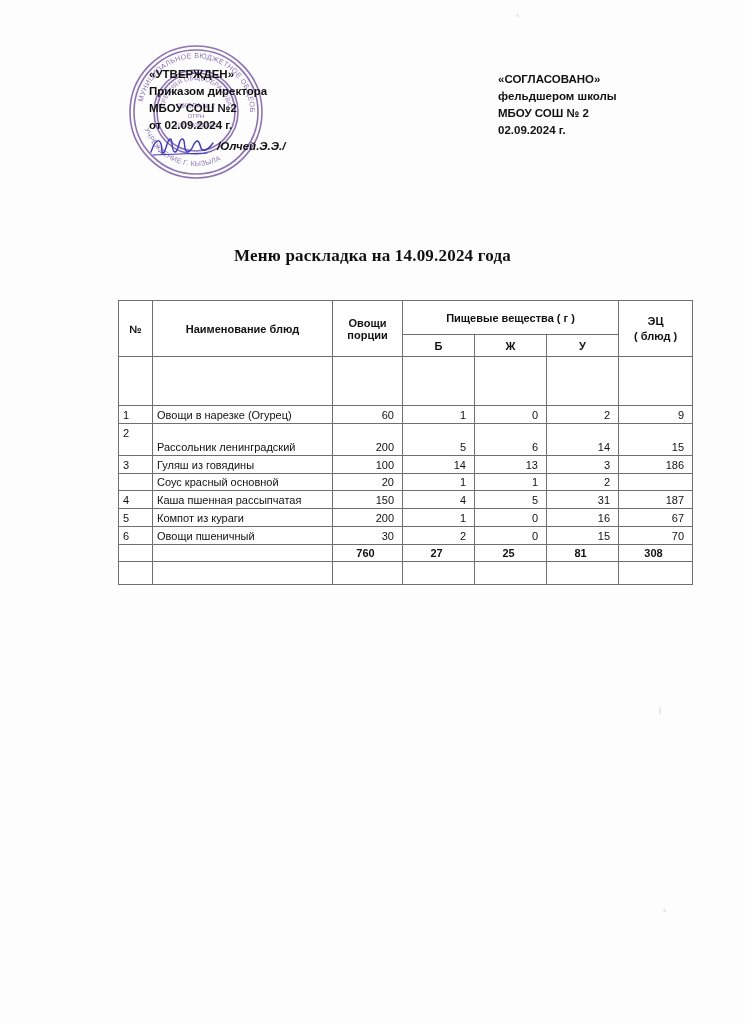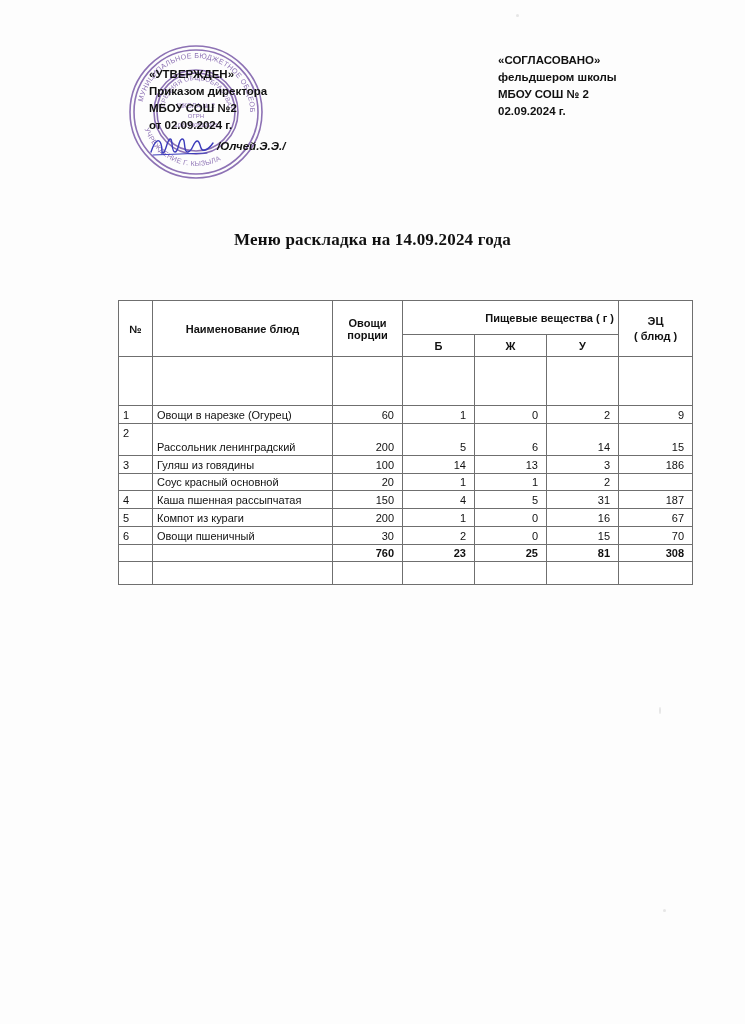"«СОГЛАСОВАНО»" .approval-right { top: 52px -> 71px }
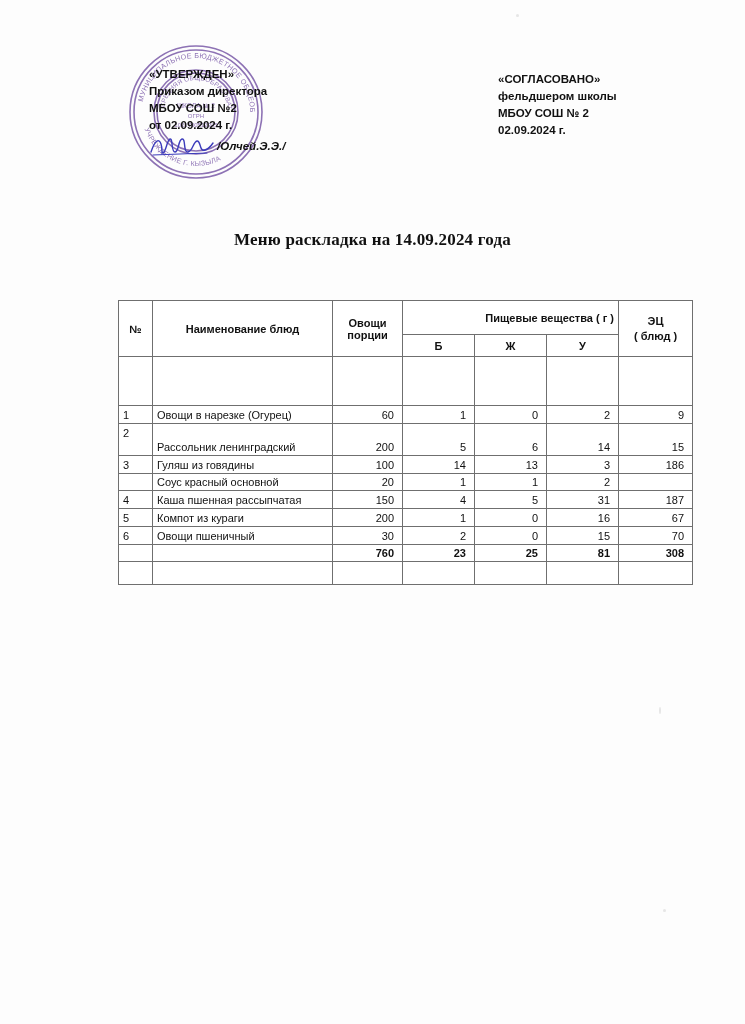"Меню раскладка на 14.09.2024 года" .doc-title { top: 230px -> 246px }
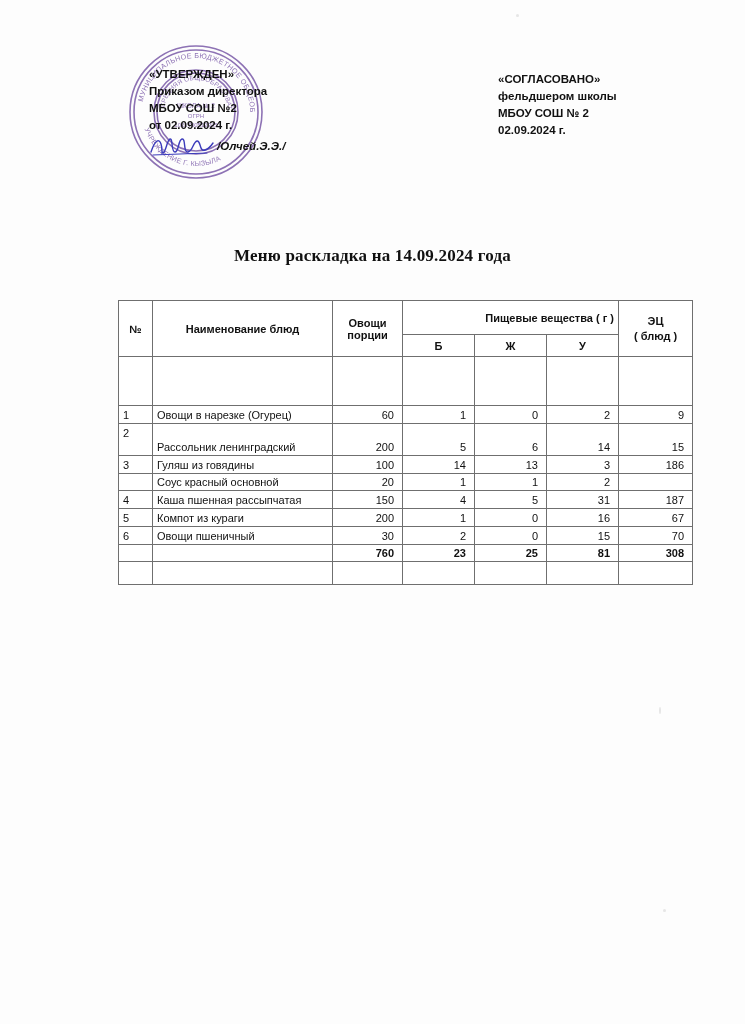"Пищевые вещества ( г )" th { text-align: right -> center }
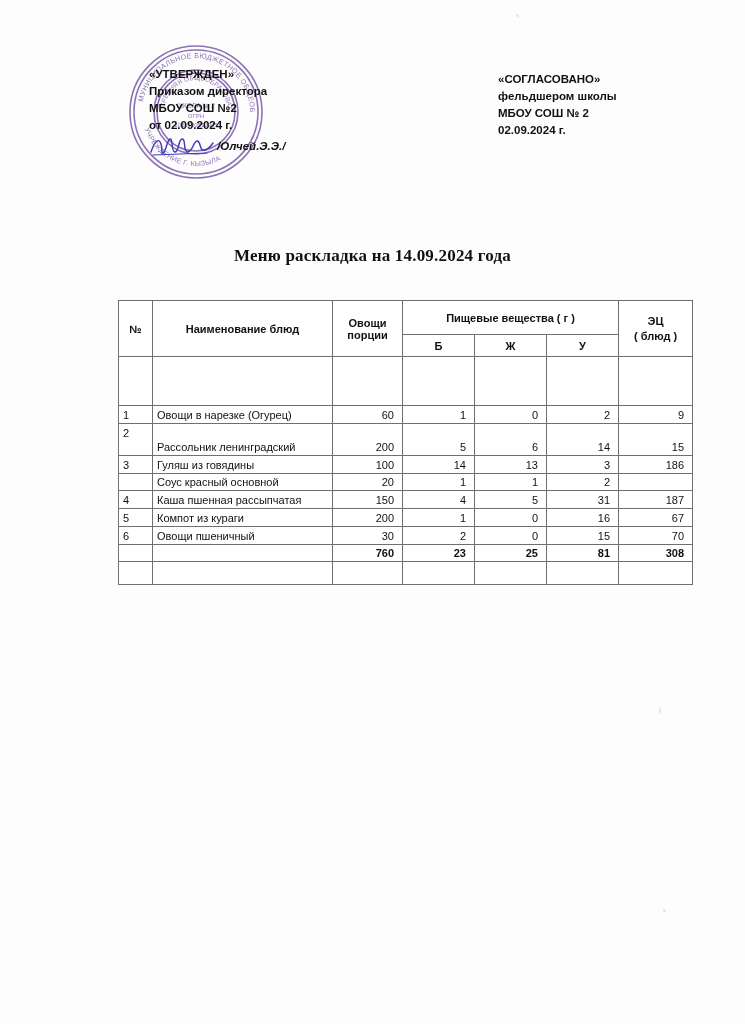"760" .menu-table tr.total td { text-align: none -> center }
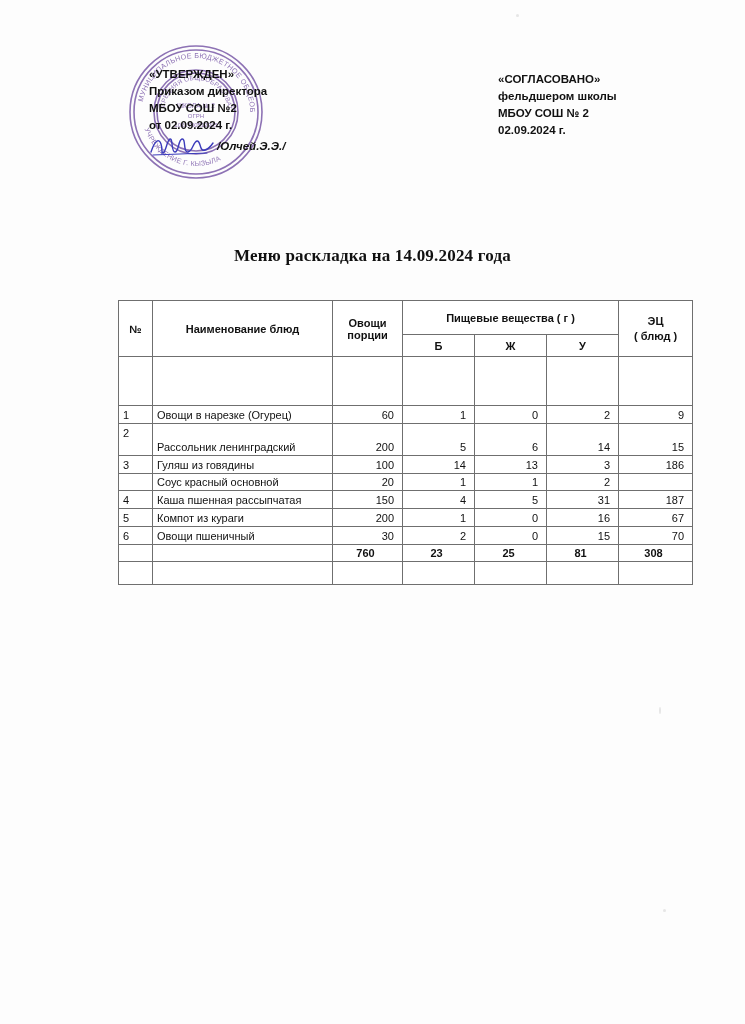"23" td.value { text: 23 -> 27 }
